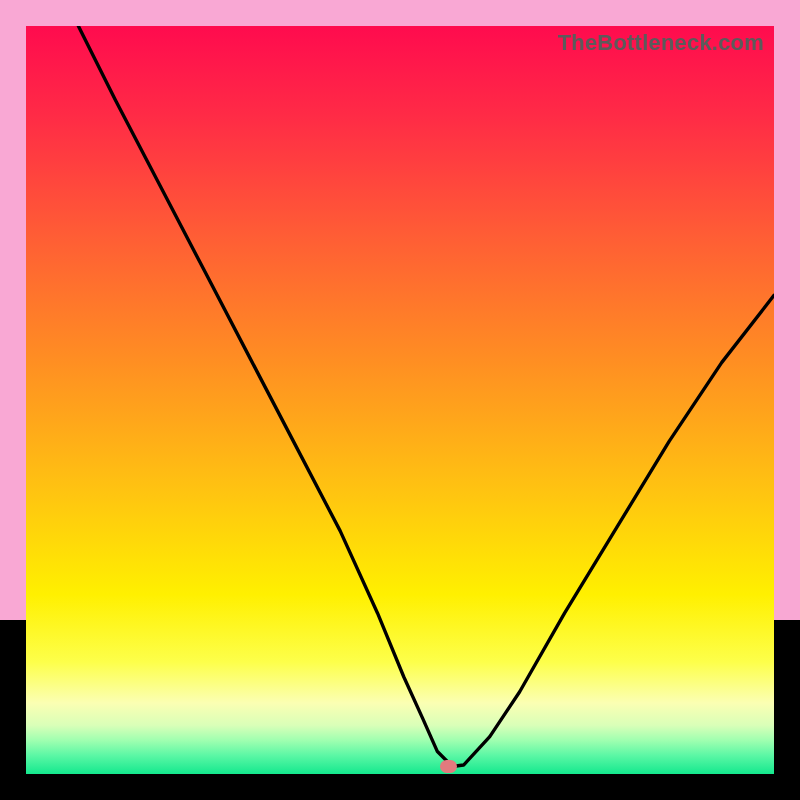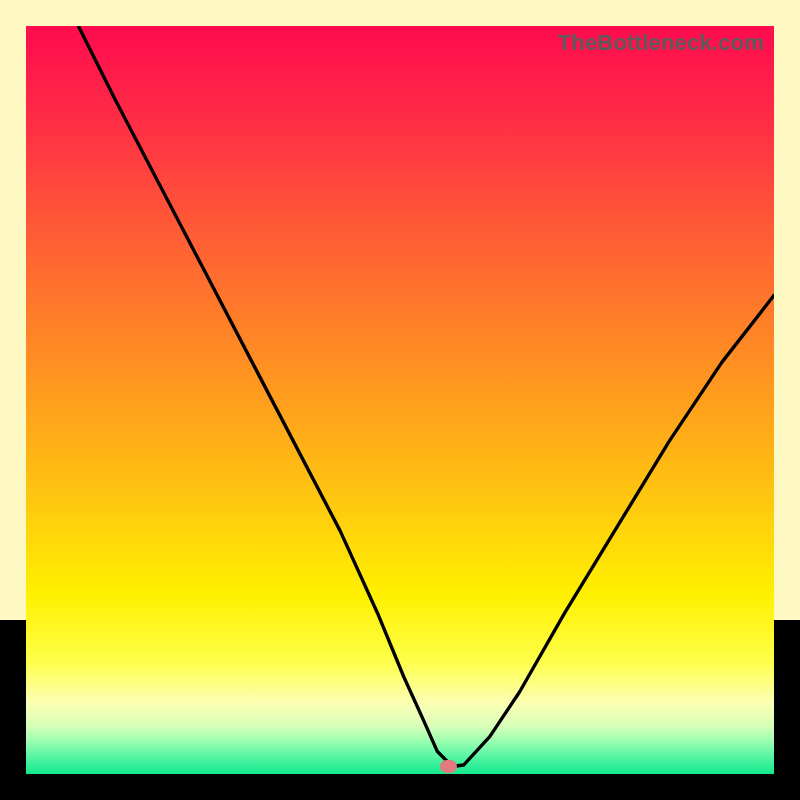"TheBottleneck.com" .frame { background: #fef9c3 -> #f9a8d4 }
